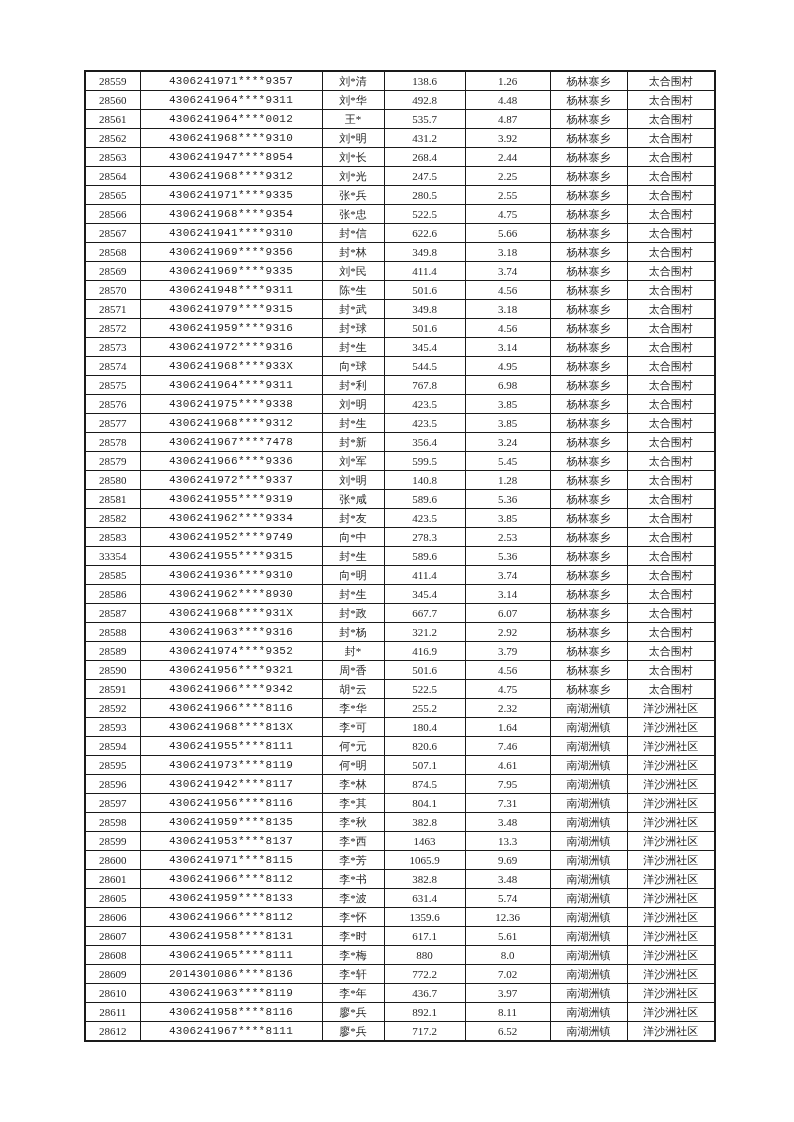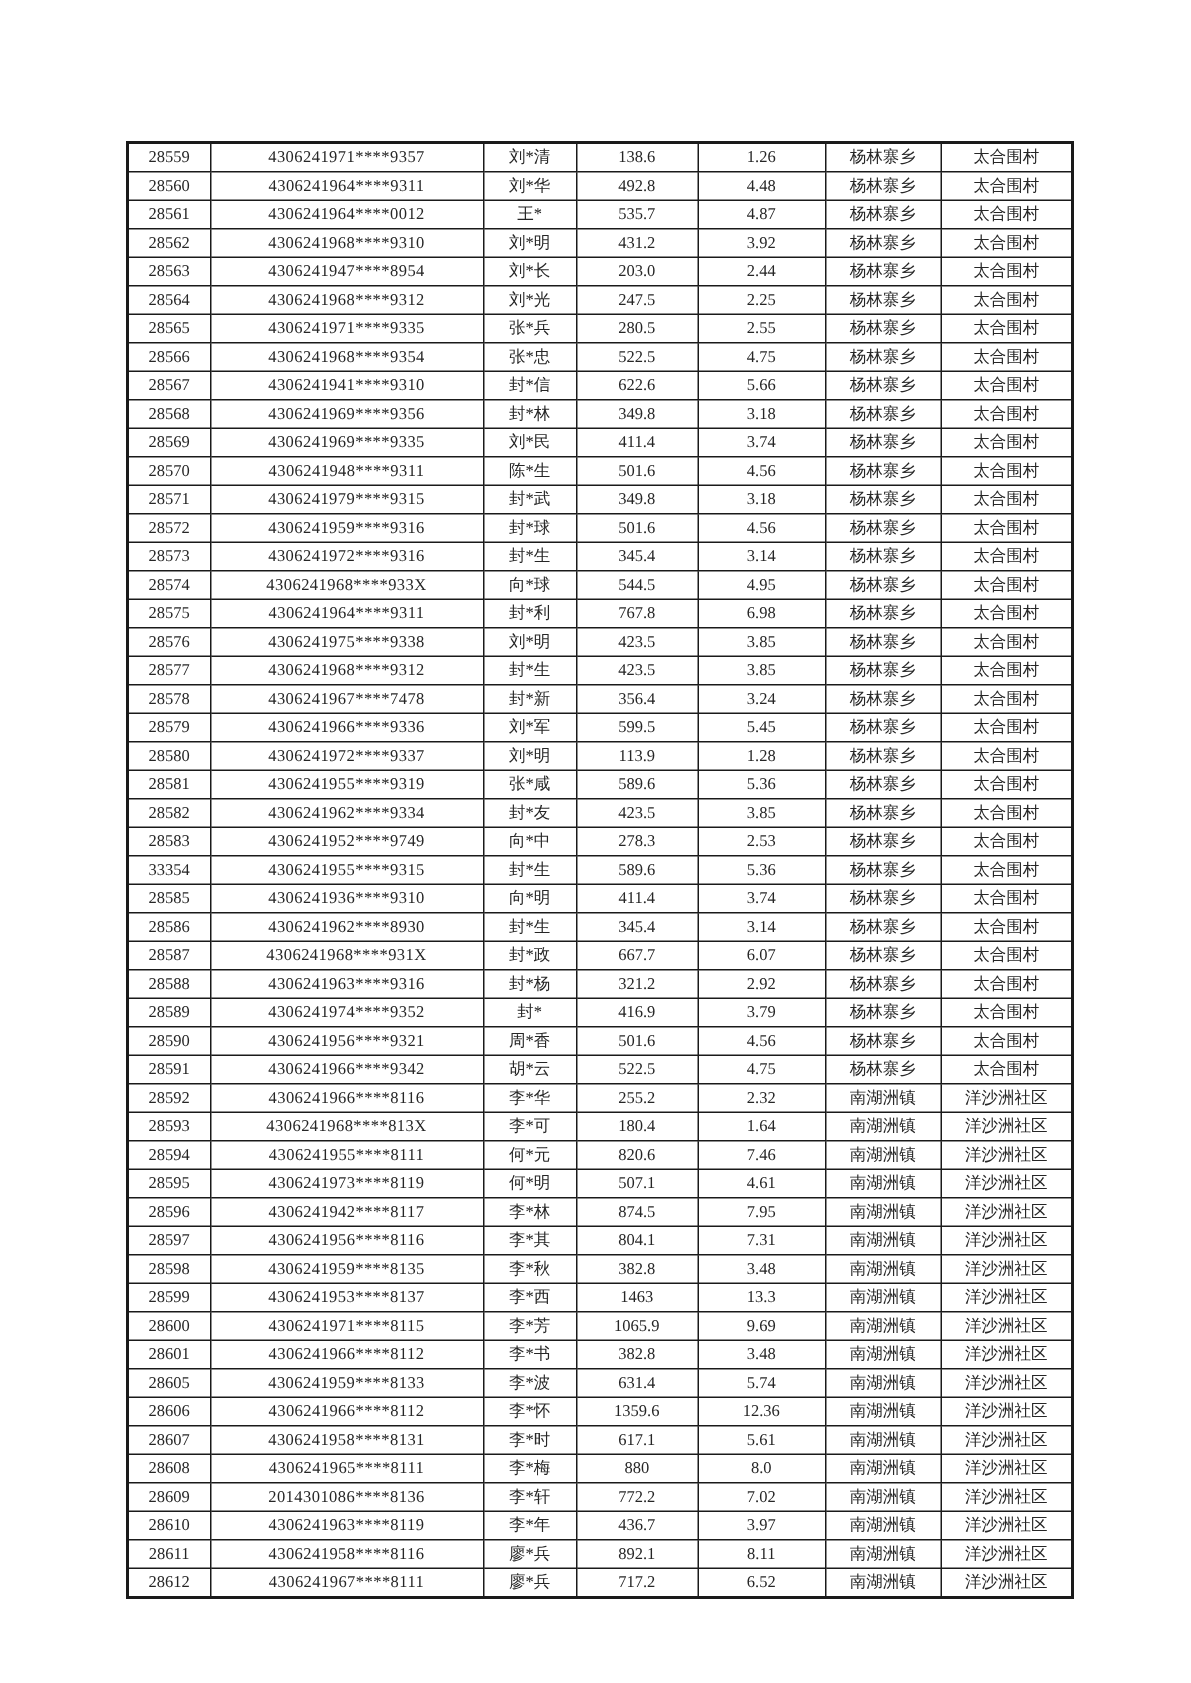"28559" .record-table { margin-top: 24px -> none }
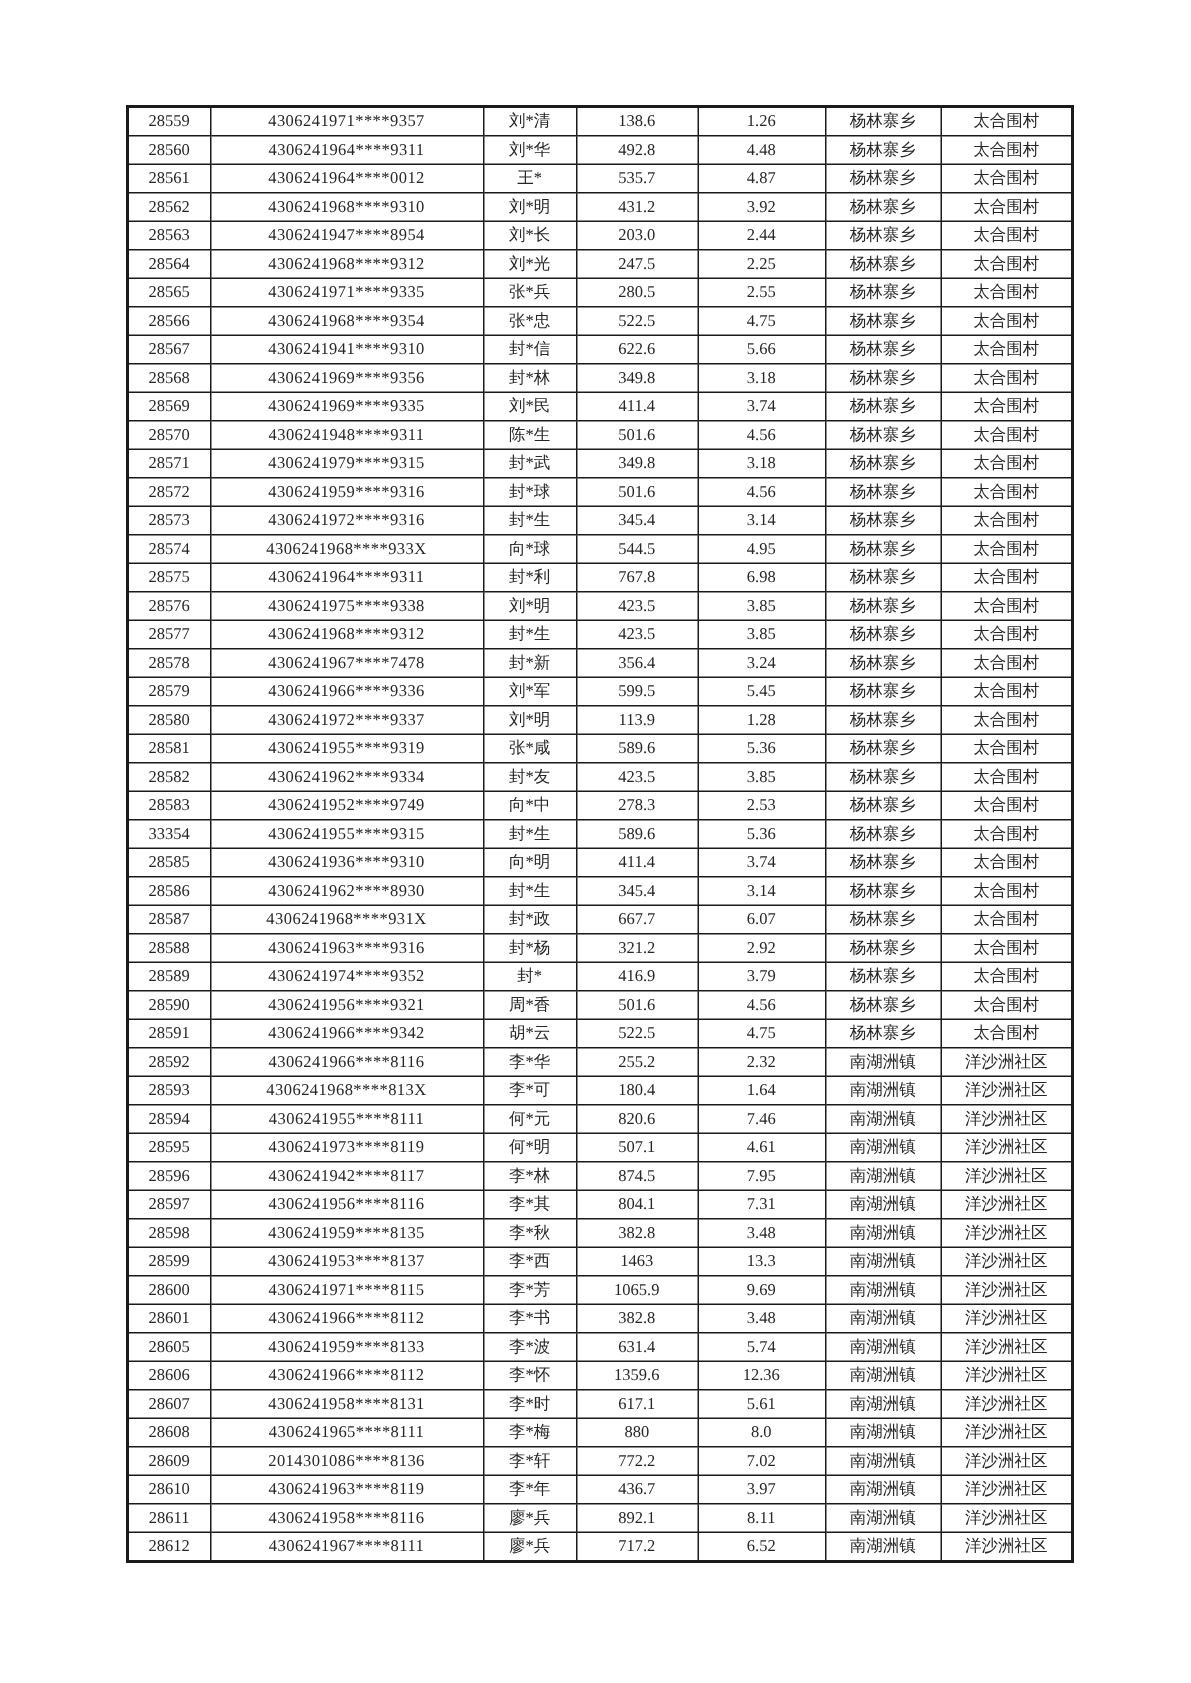"4306241971****9357" .record-table td.c-id { font-family: none -> Liberation Mono, monospace }
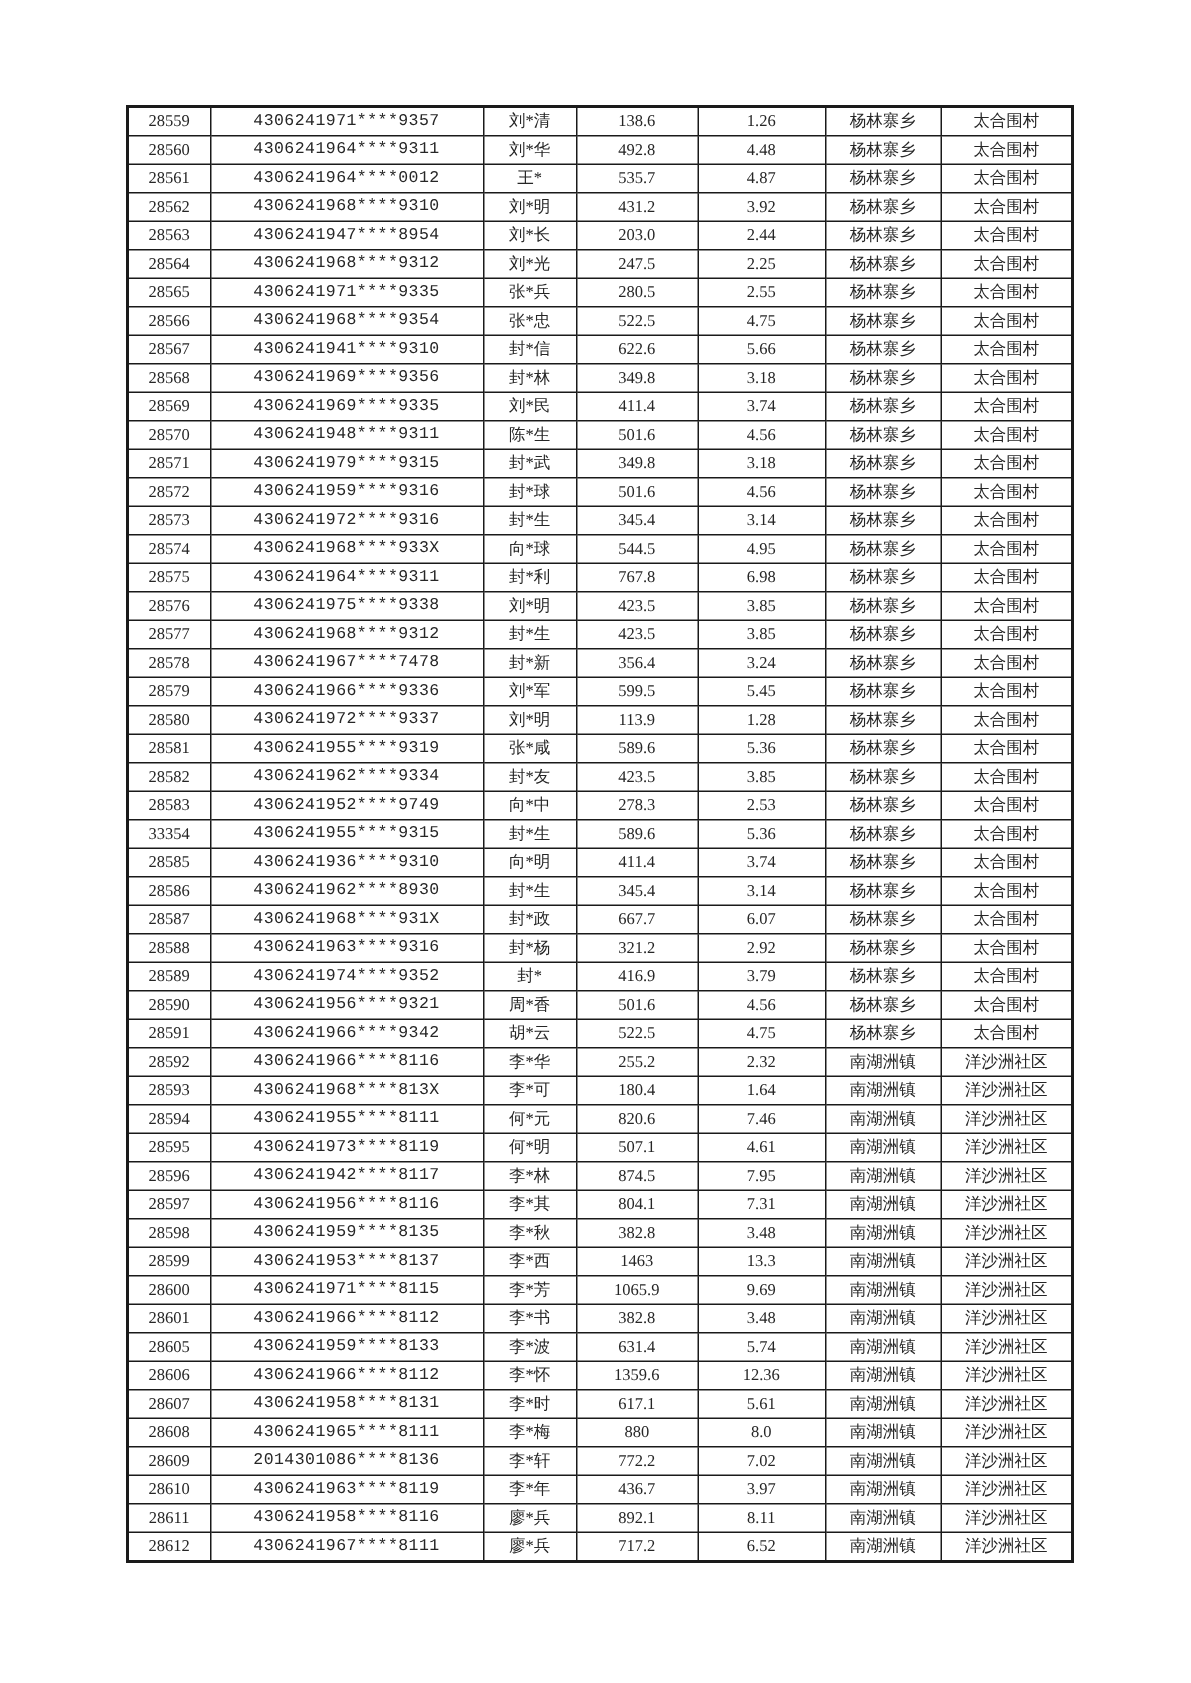"203.0" td { text: 203.0 -> 268.4 }
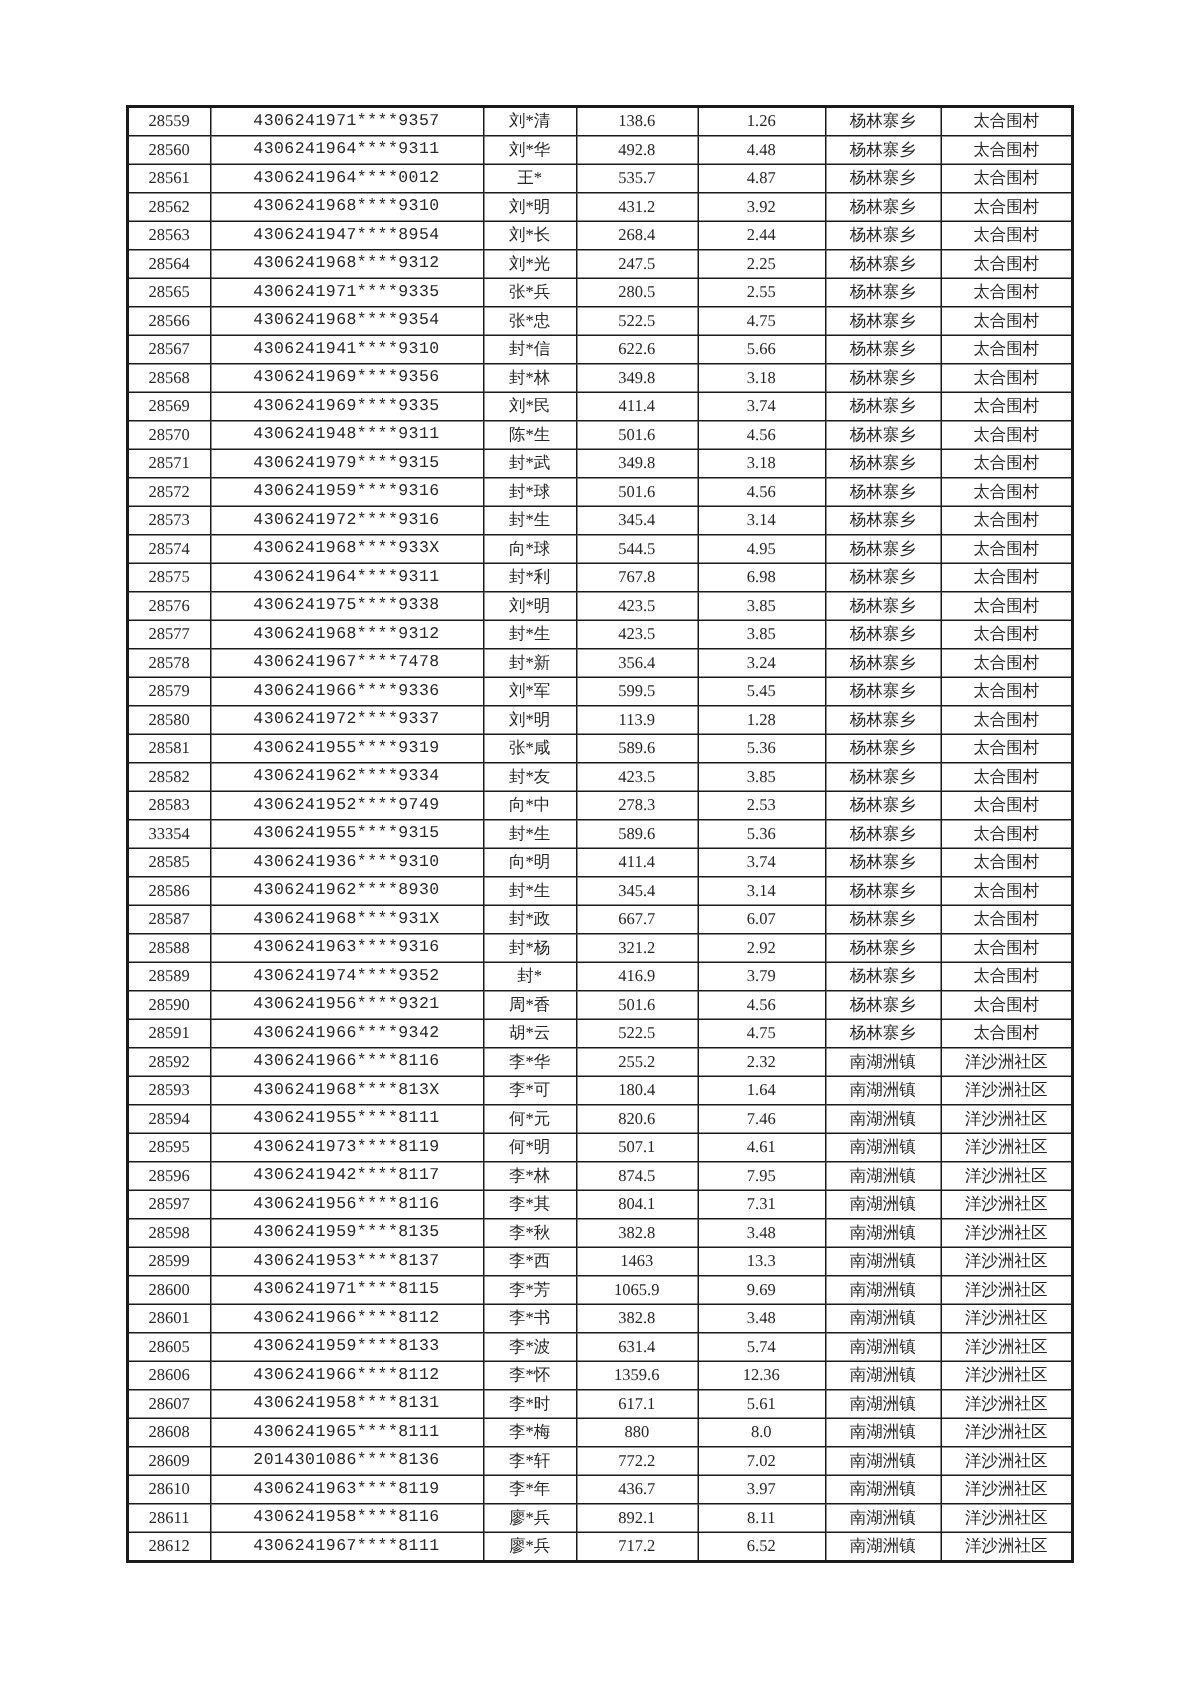"113.9" td { text: 113.9 -> 140.8 }
